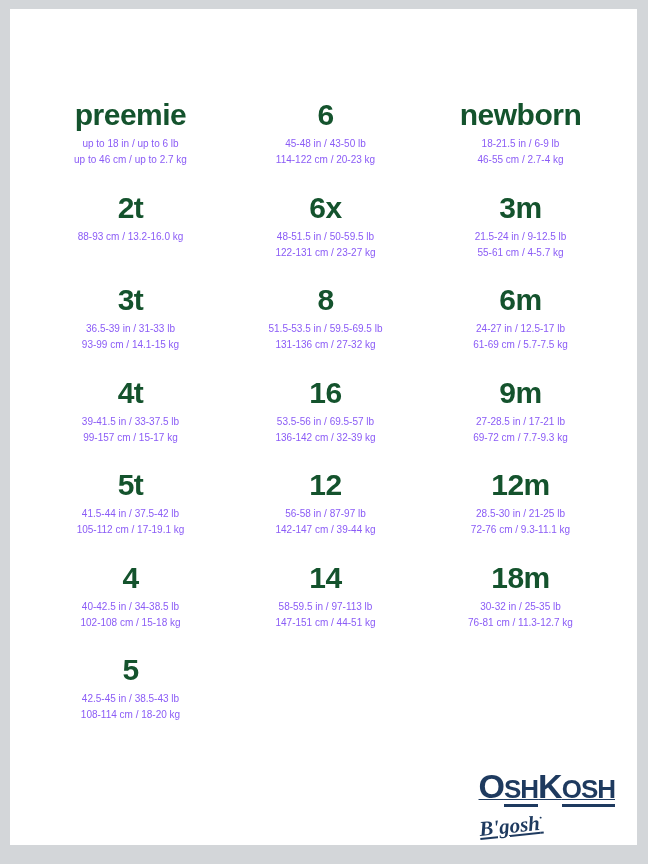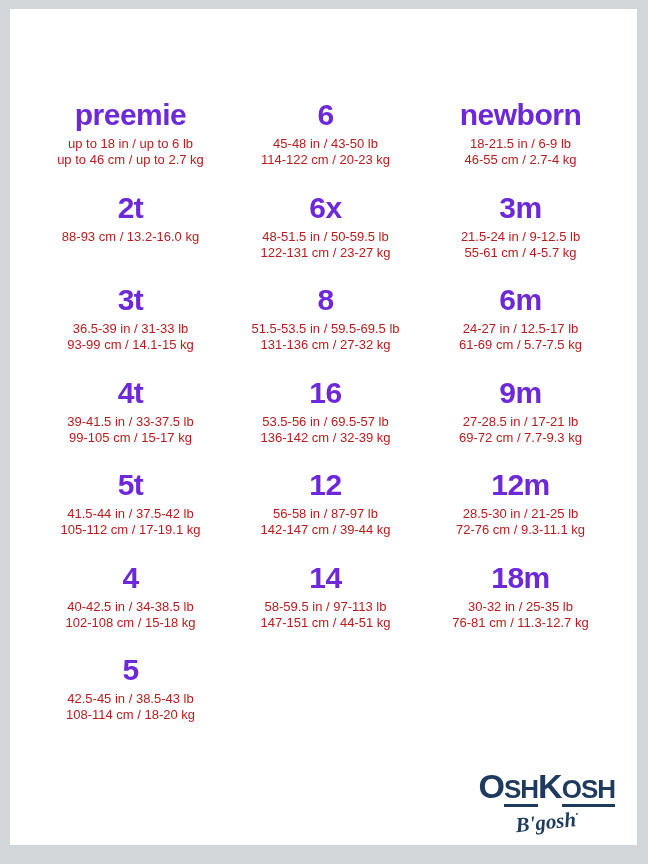"preemie" .size-label { color: #6d28d9 -> #14532d }
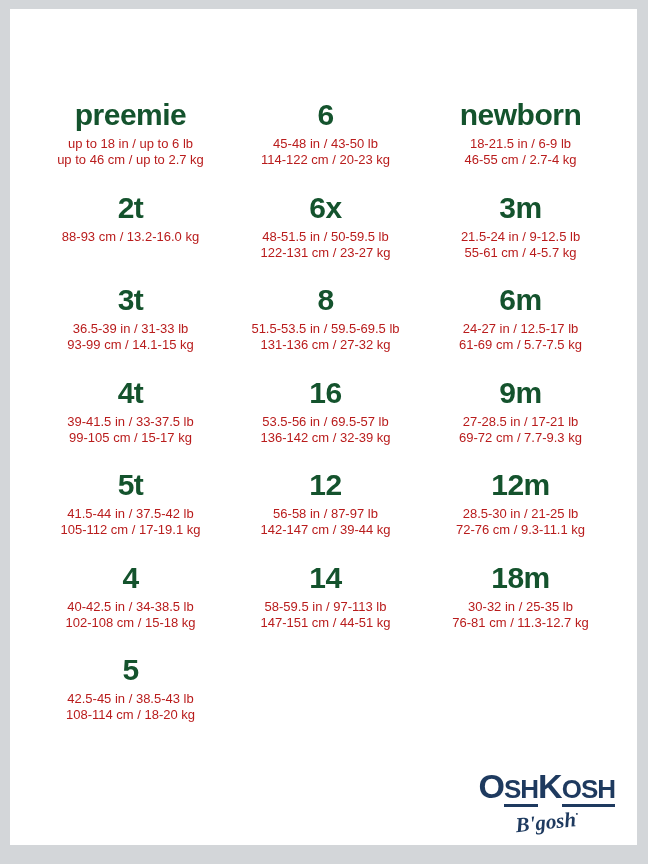"up to 18 in /" .size-detail { color: #b91c1c -> #8b5cf6; font-size: 13px -> 10px }
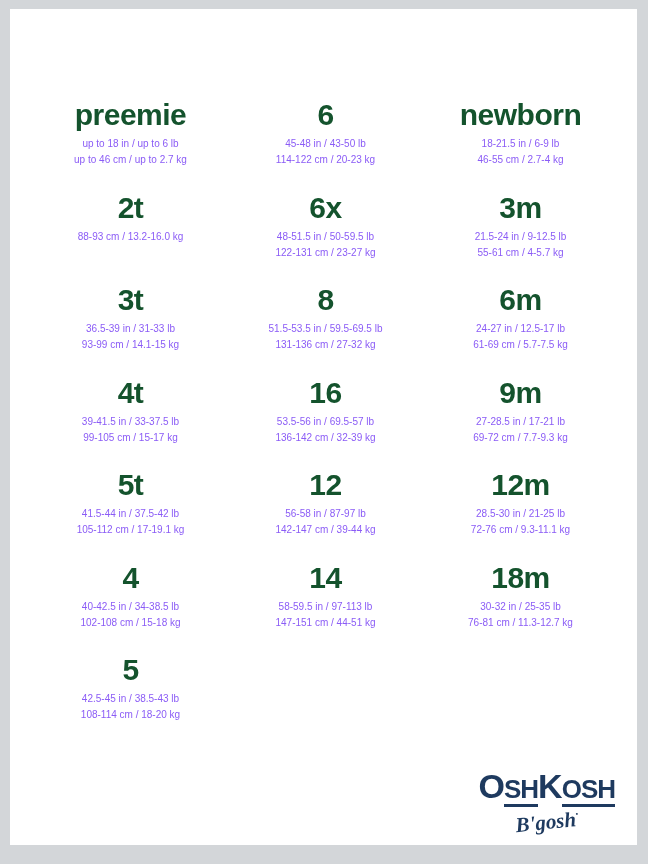"99-105 cm / 15-17 kg" div.size-detail { text: 99-105 -> 99-157 }
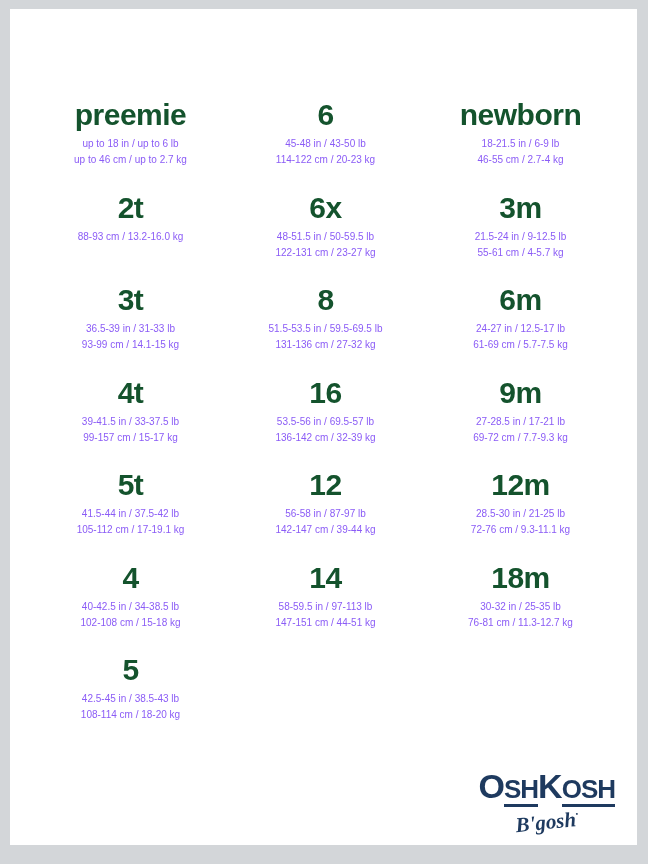"OSHKOSH" .logo { text-align: center -> left; text-decoration: none -> underline }
